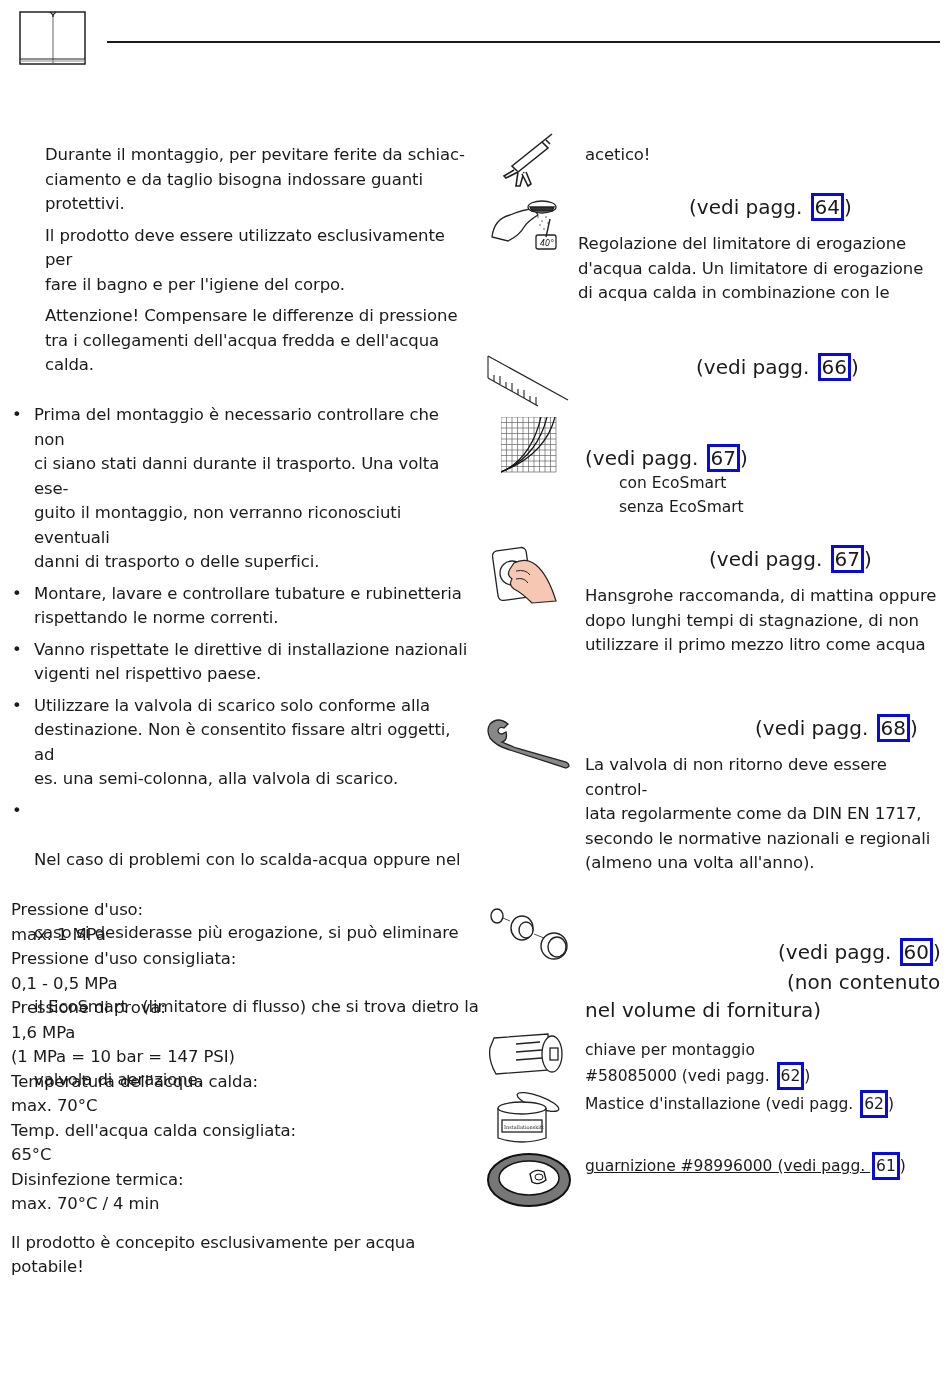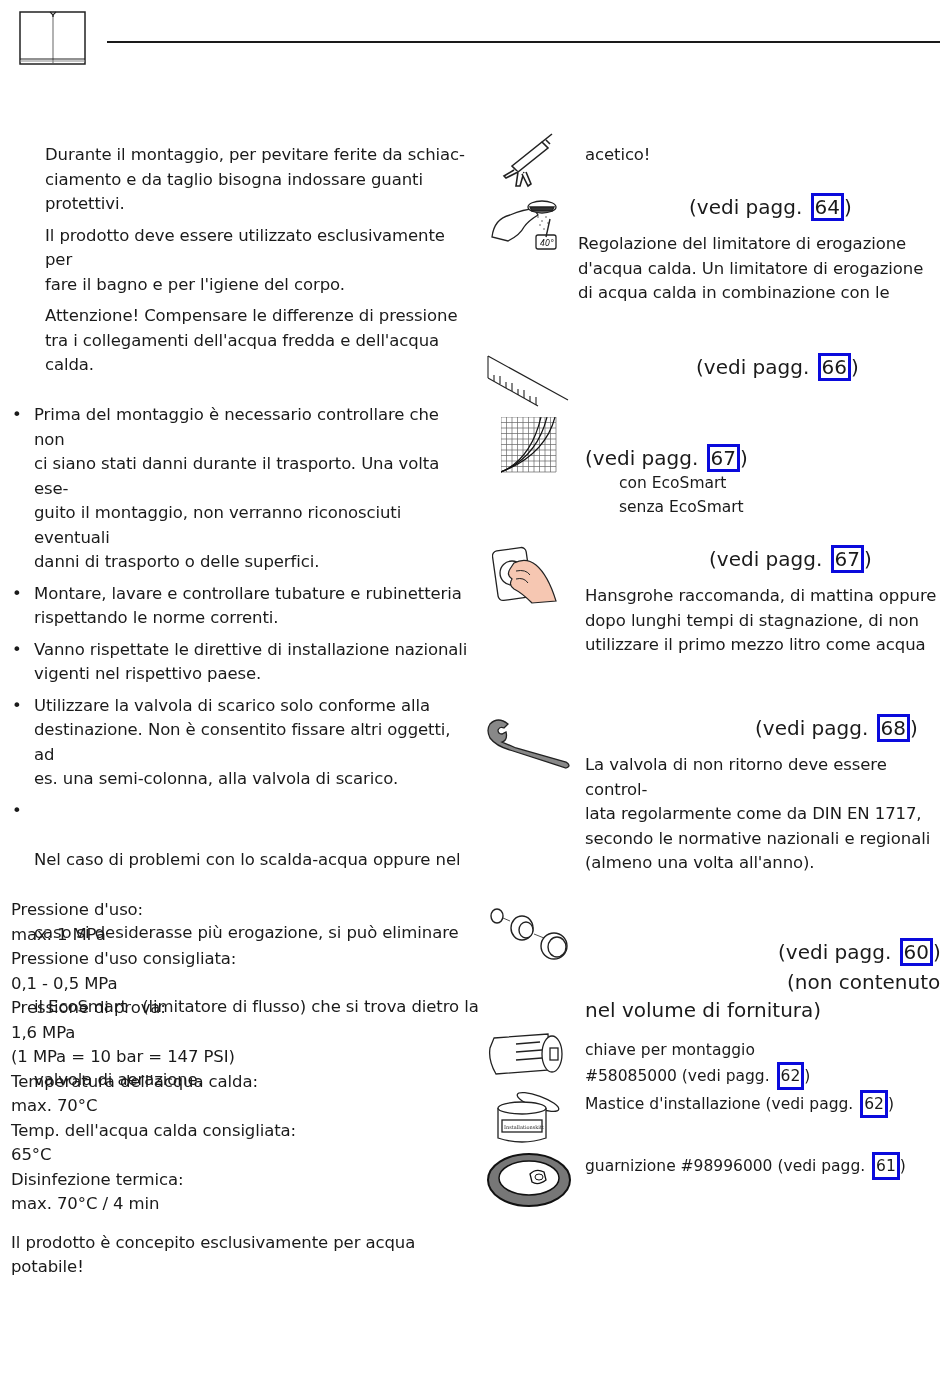"guarnizione #98996000 (vedi pagg." span { text-decoration: none -> underline }
